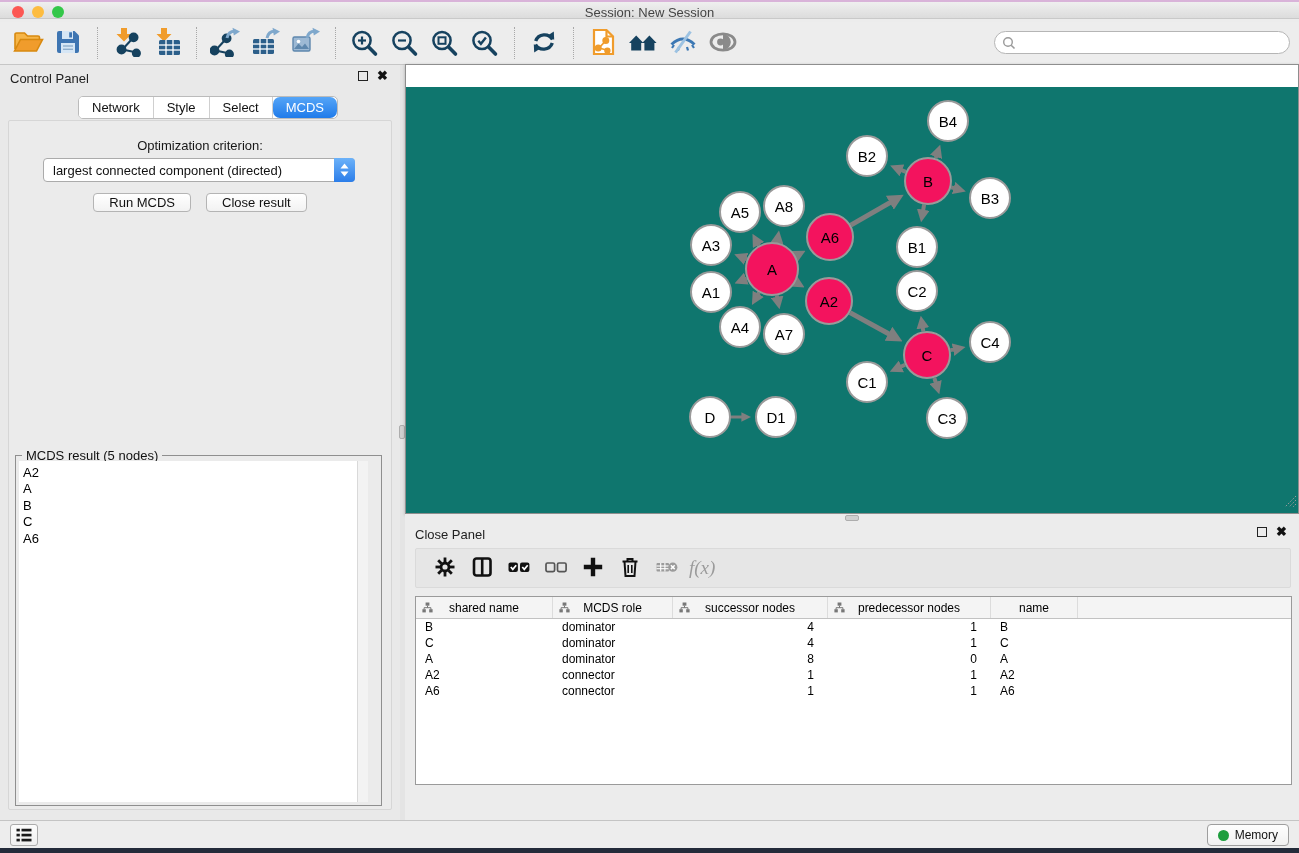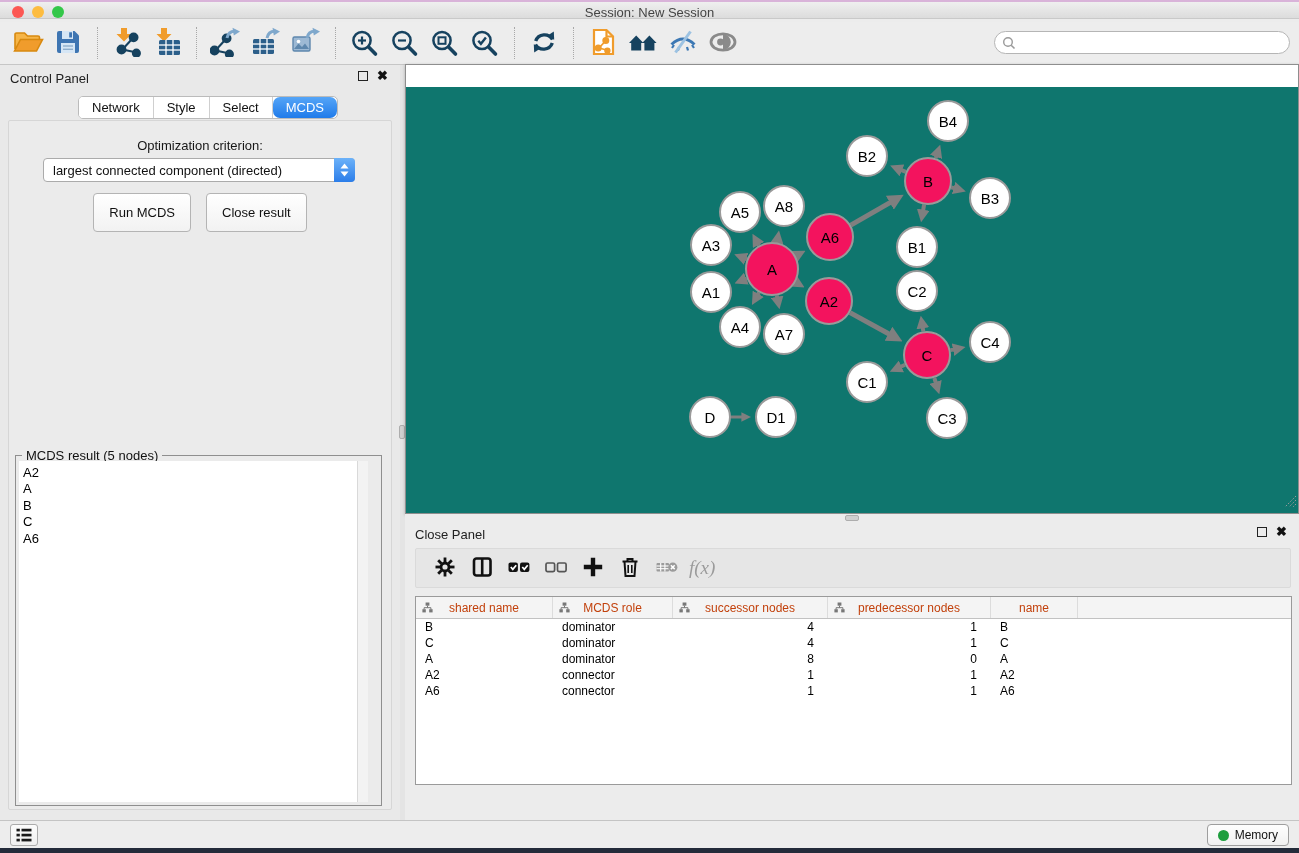"Run MCDS" .pushbtn { padding: 11px 15px -> 1px 15px }
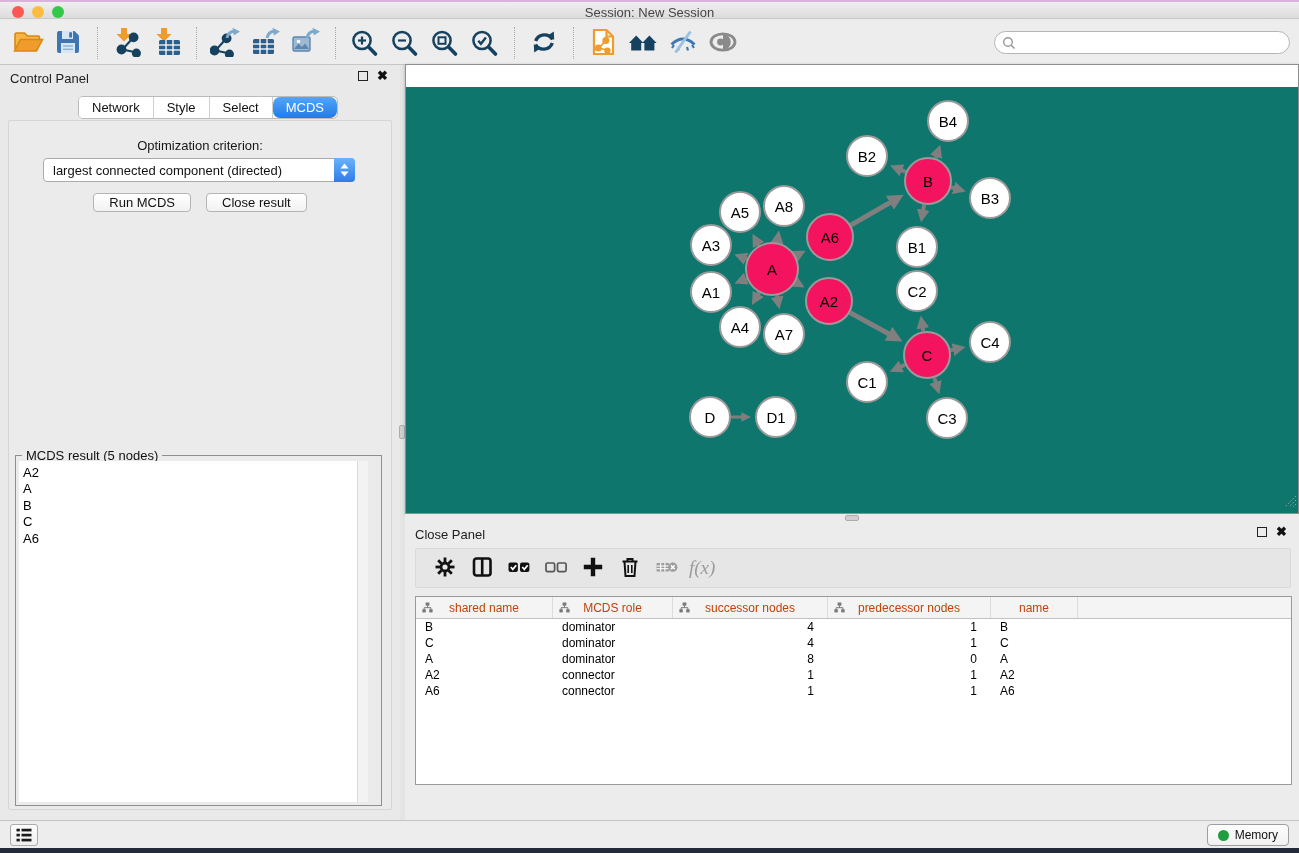"shared name" .th { color: #c2410c -> #000000 }
